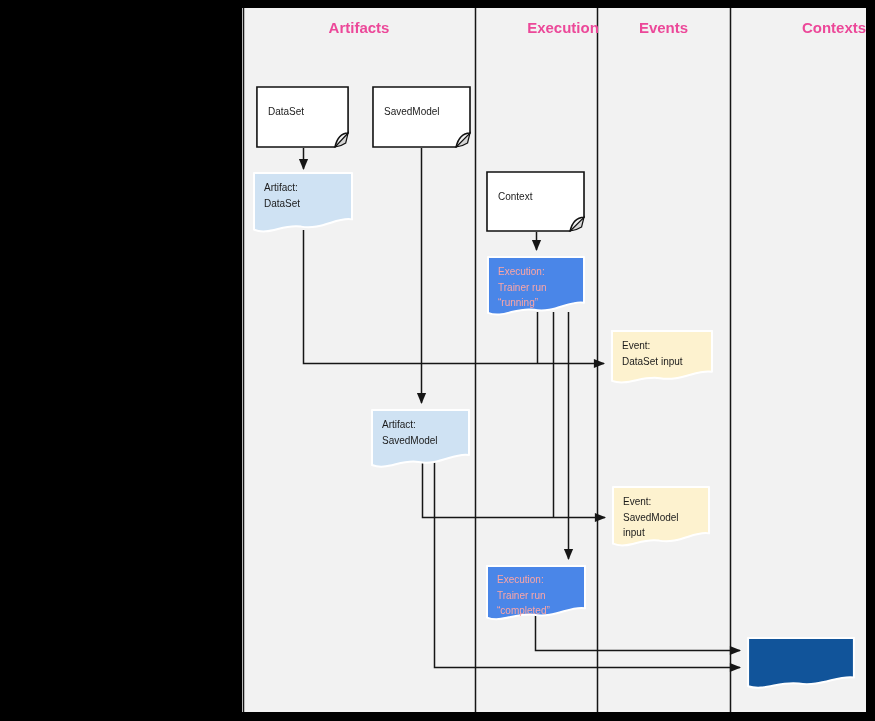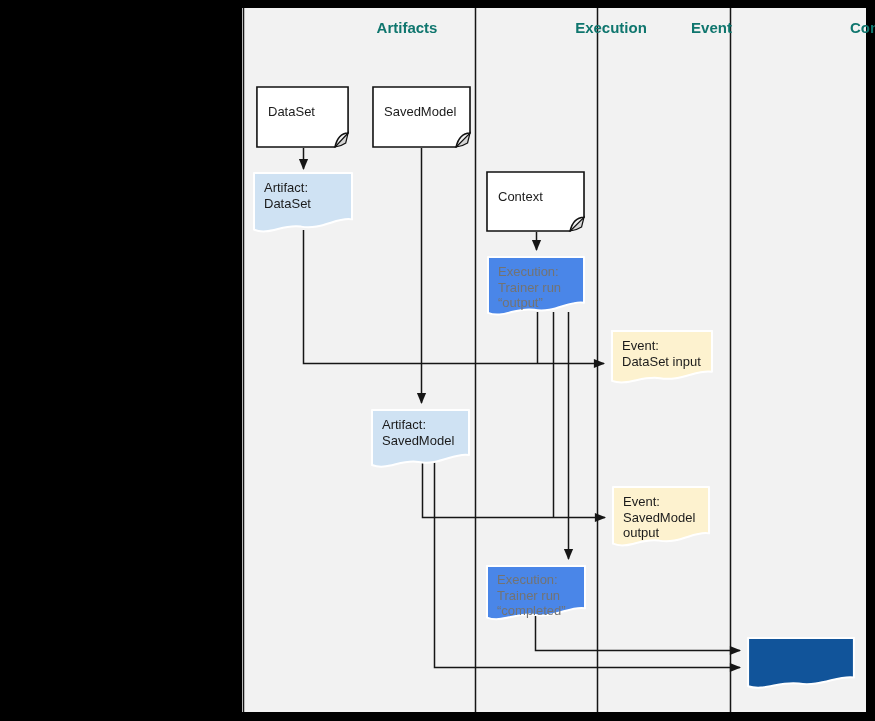"Artifacts" .lane-header { color: #0f766e -> #ec4899; margin-left: 48px -> none }
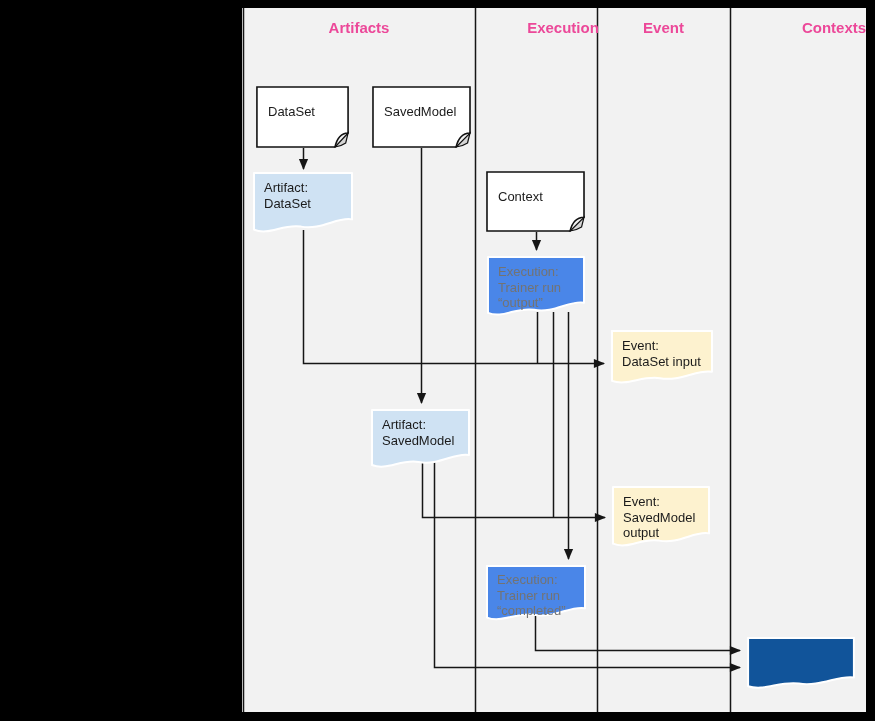"Event" div.lane-header { text: Event -> Events }
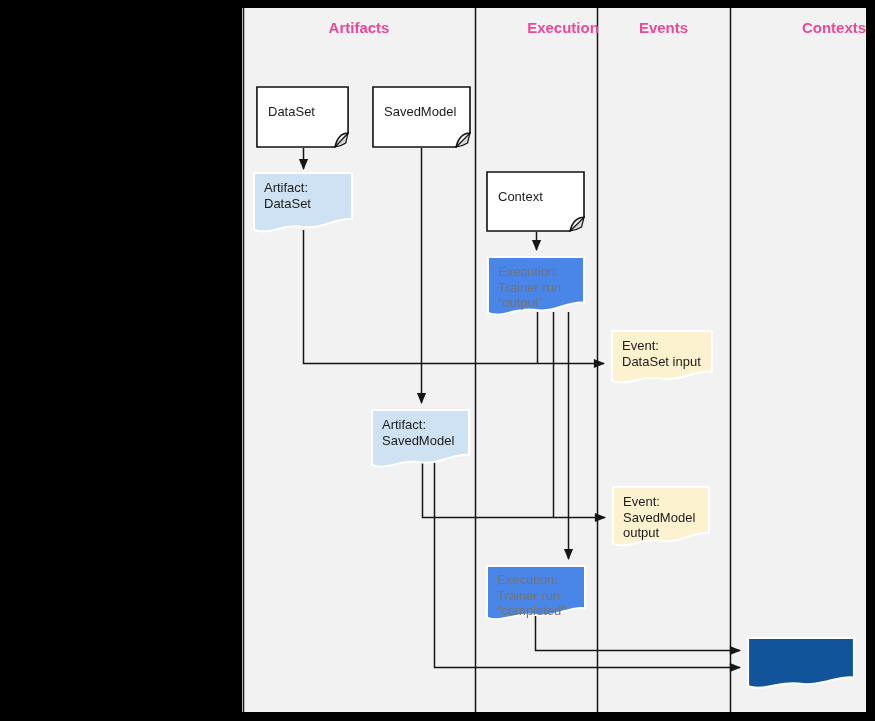"DataSet" .node .txt { font-size: 13px -> 10px }
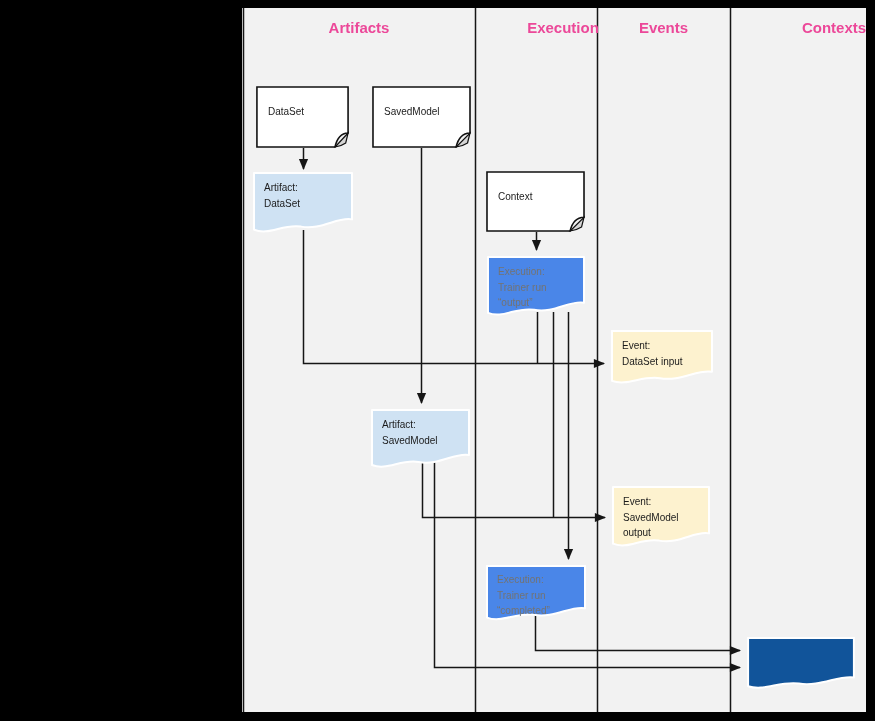"Execution:" .node.inverse .txt { color: #737373 -> #fca5a5 }
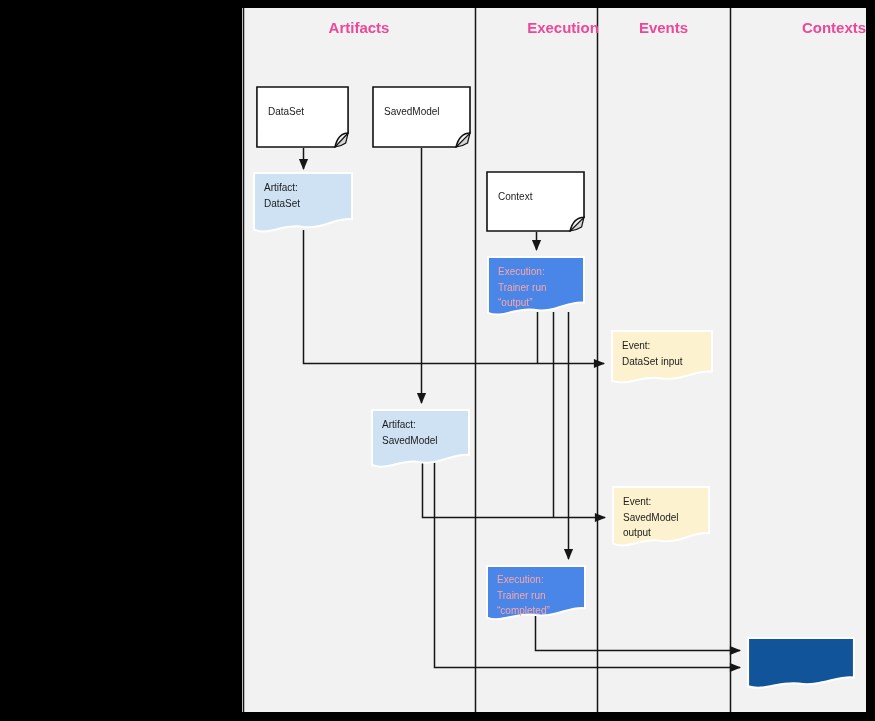"“output”" div { text: output -> running }
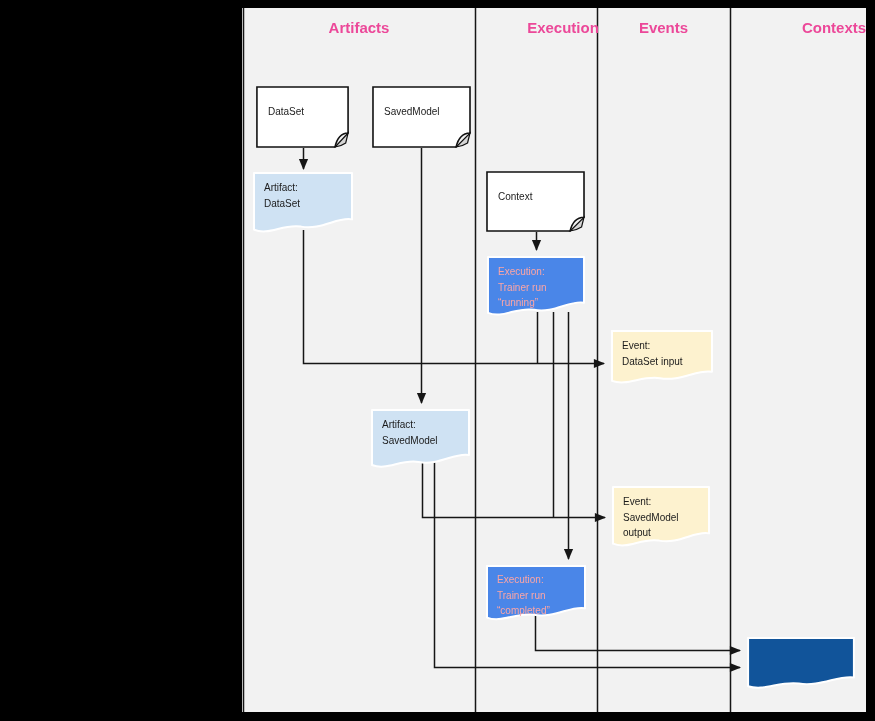"output" div { text: output -> input }
